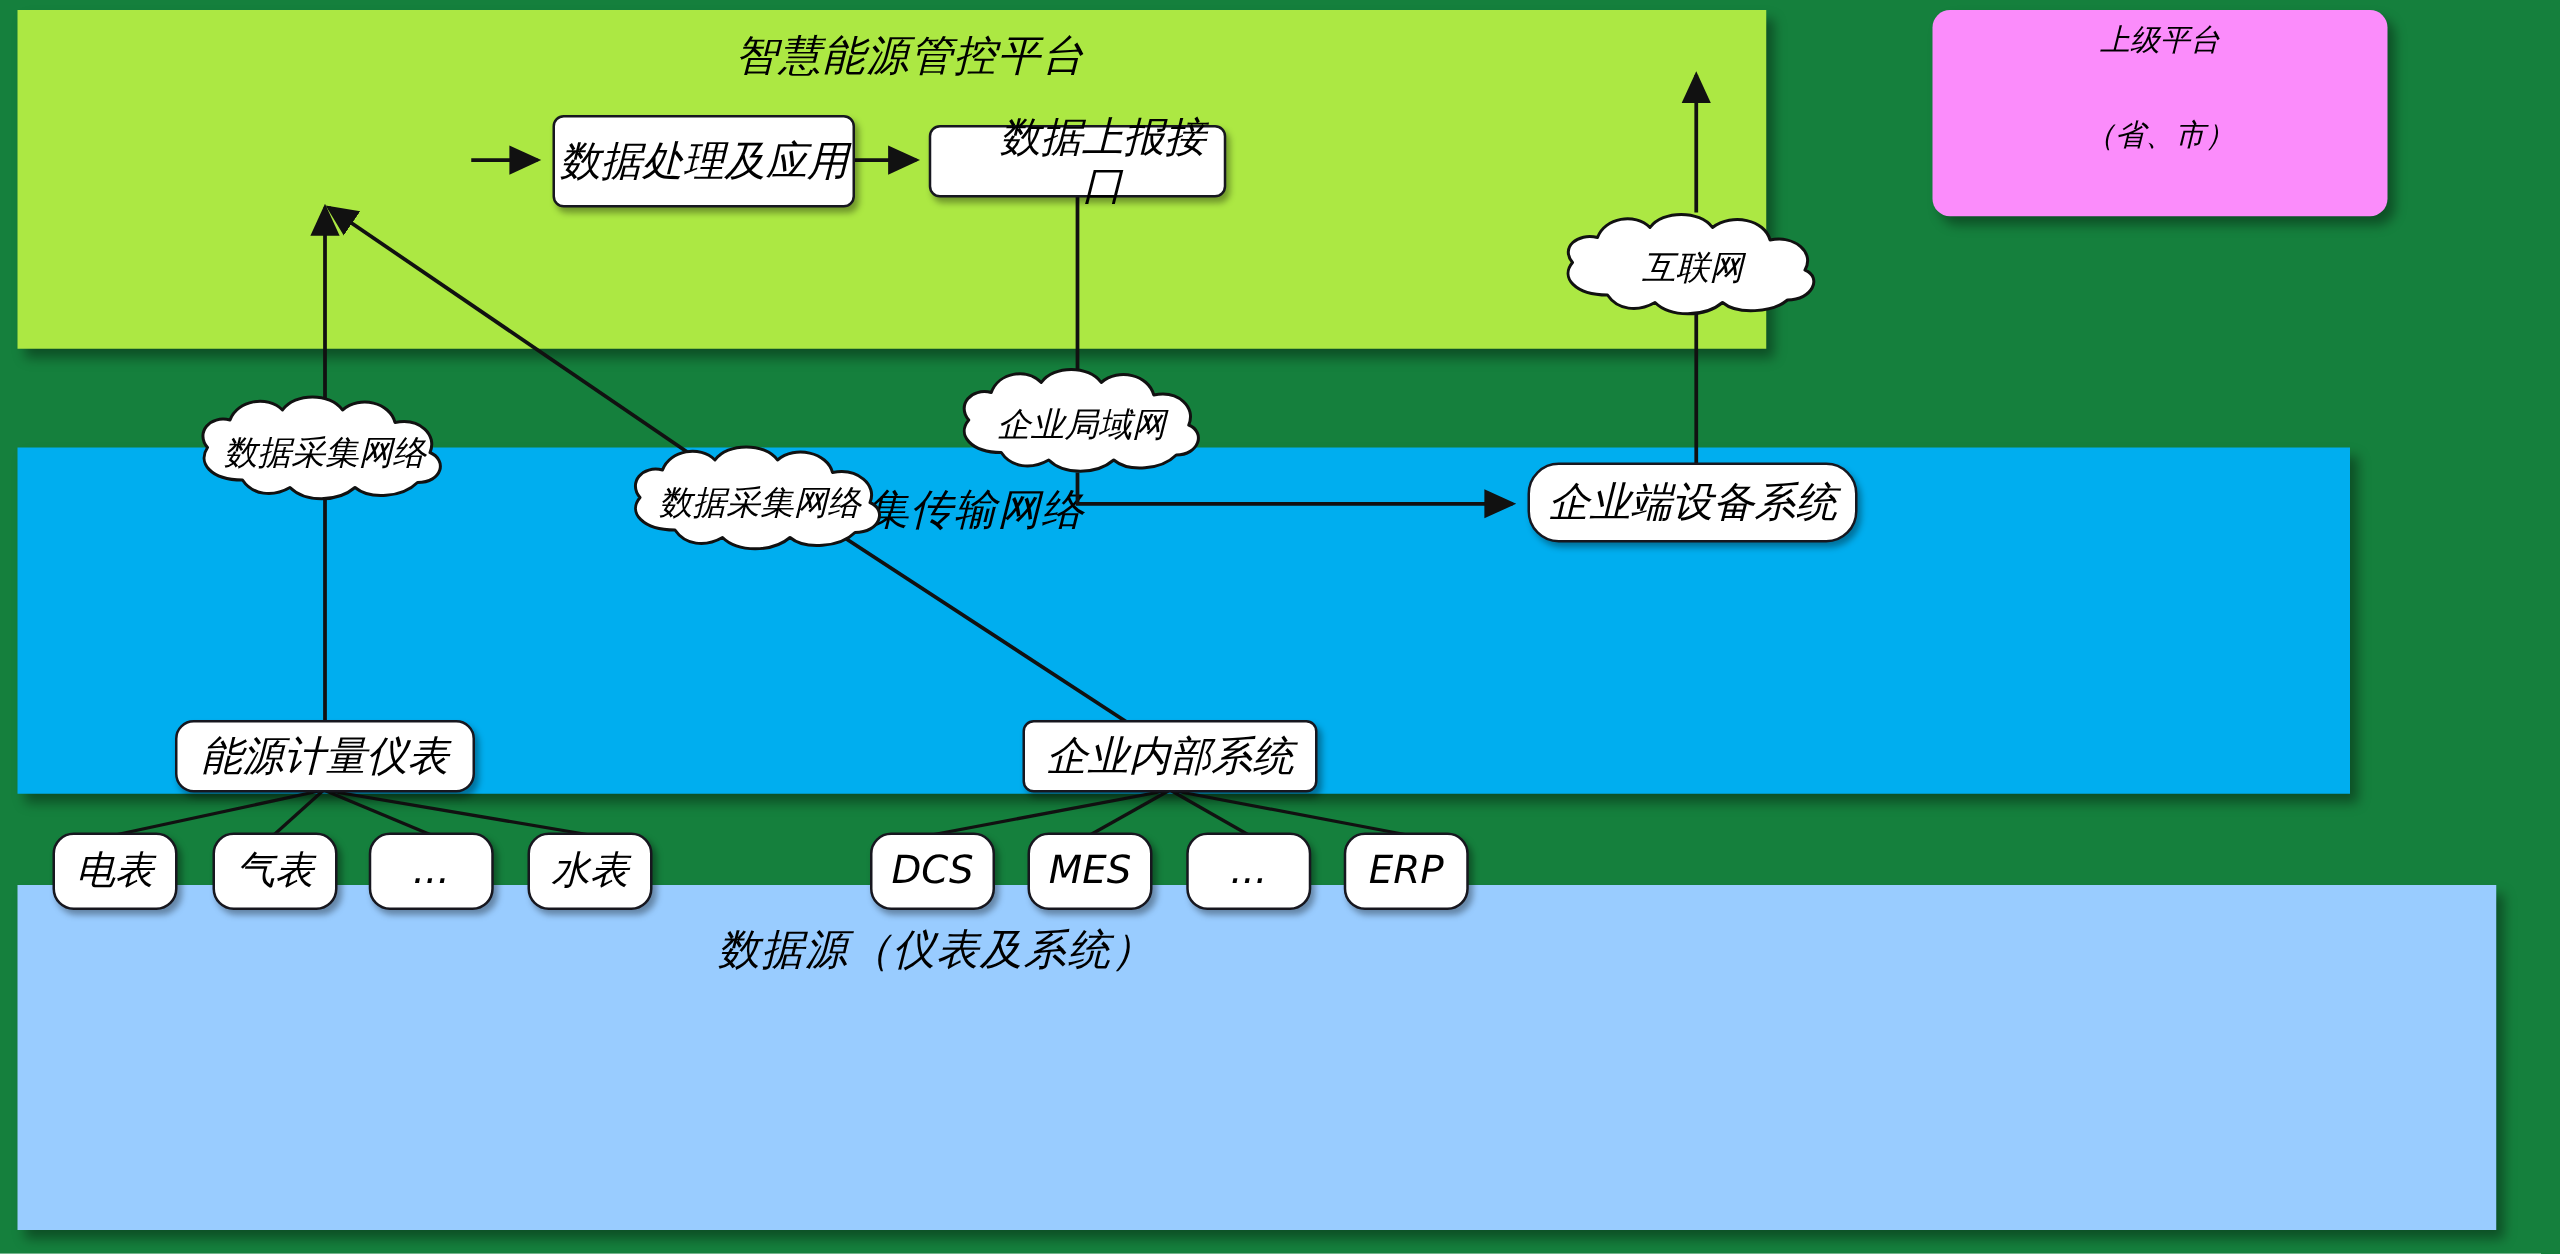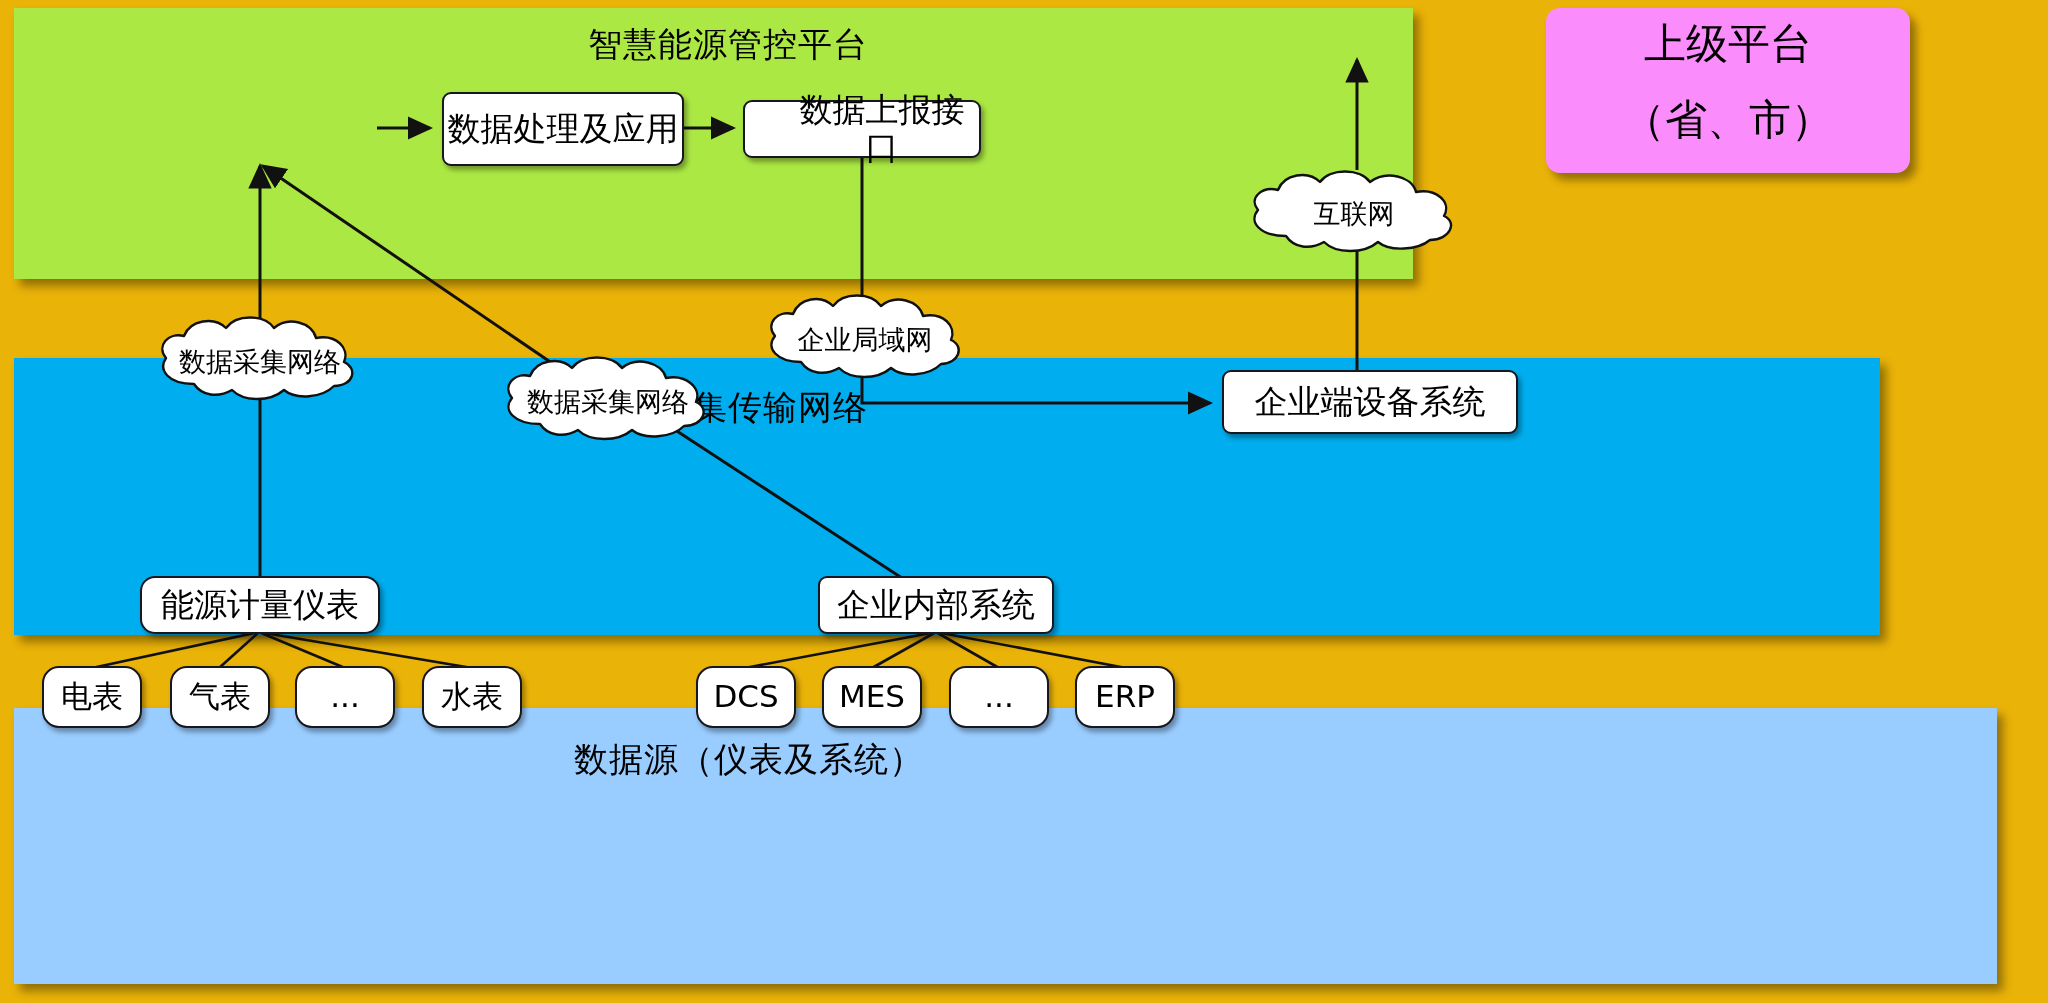"智慧能源管控平台" #canvas { background: #eab308 -> #15803d; font-style: none -> italic }
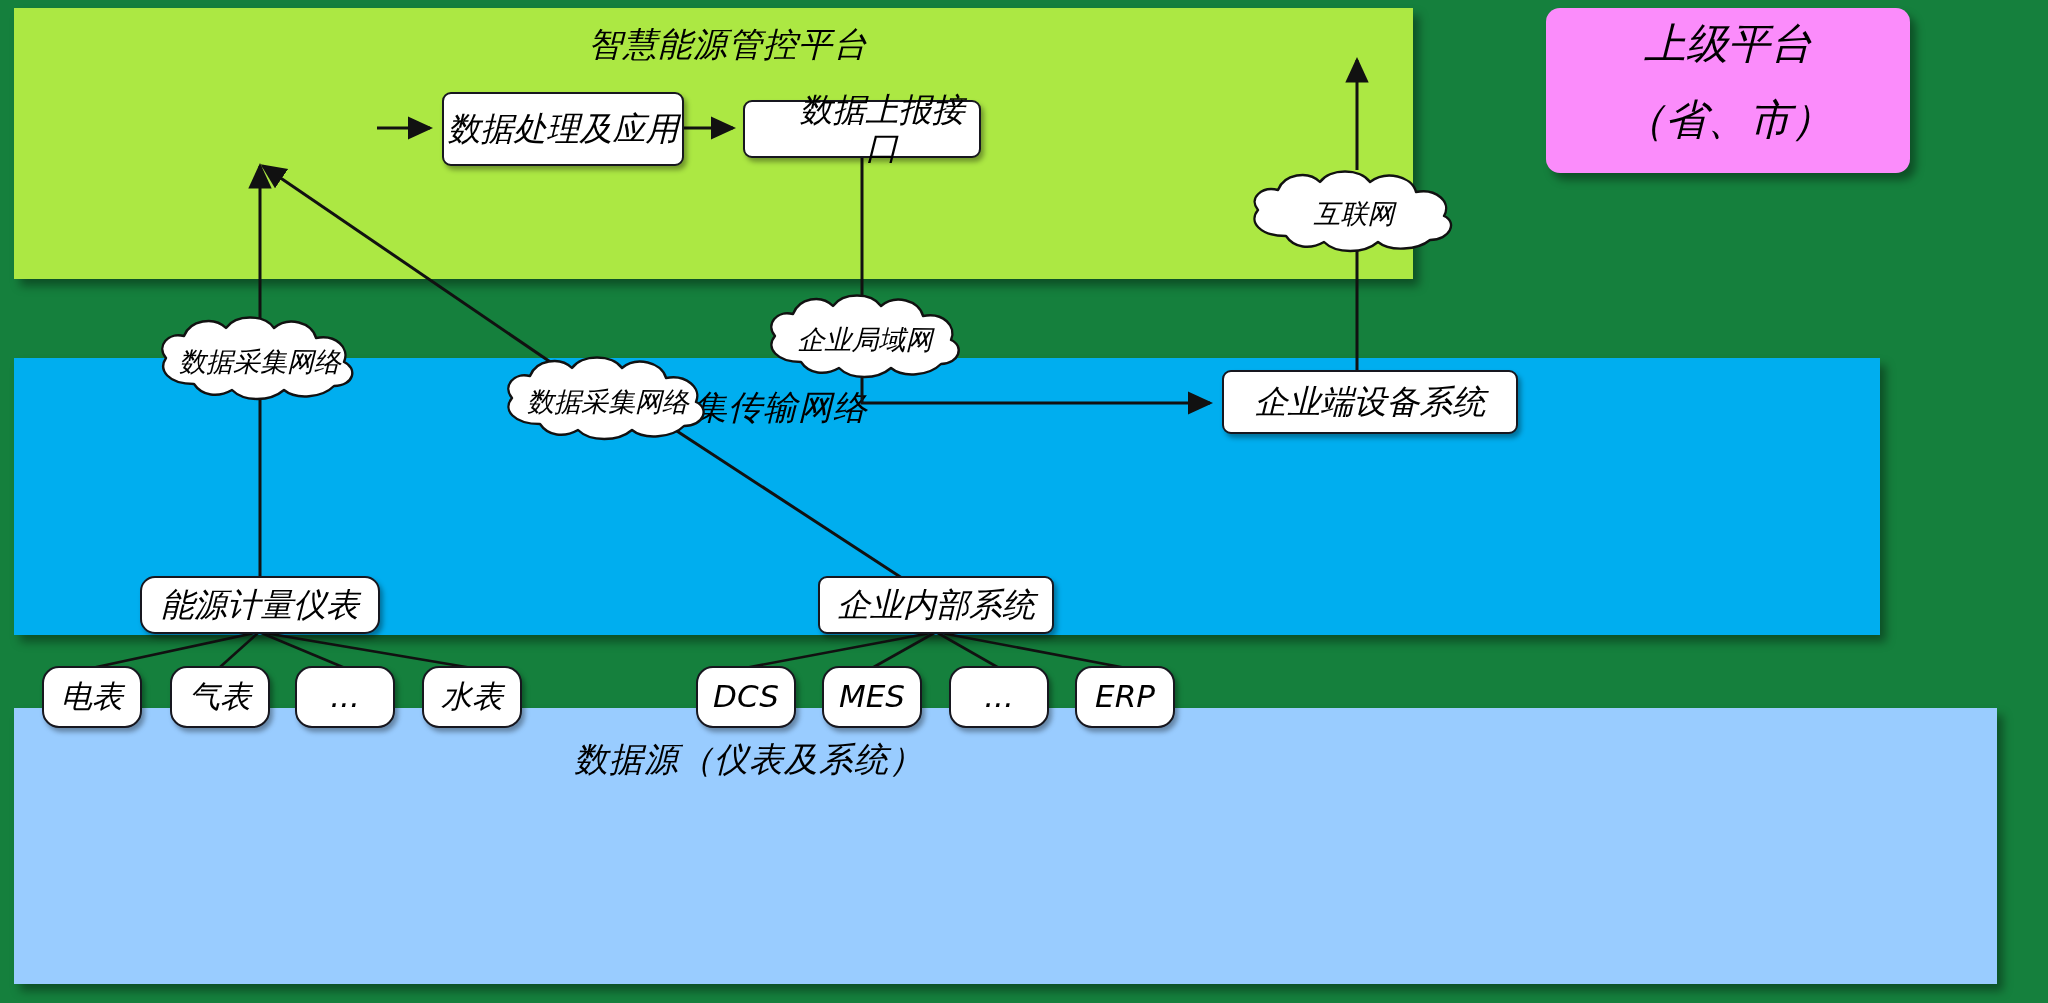"上级平台" .upper-text { font-size: 42px -> 24px }
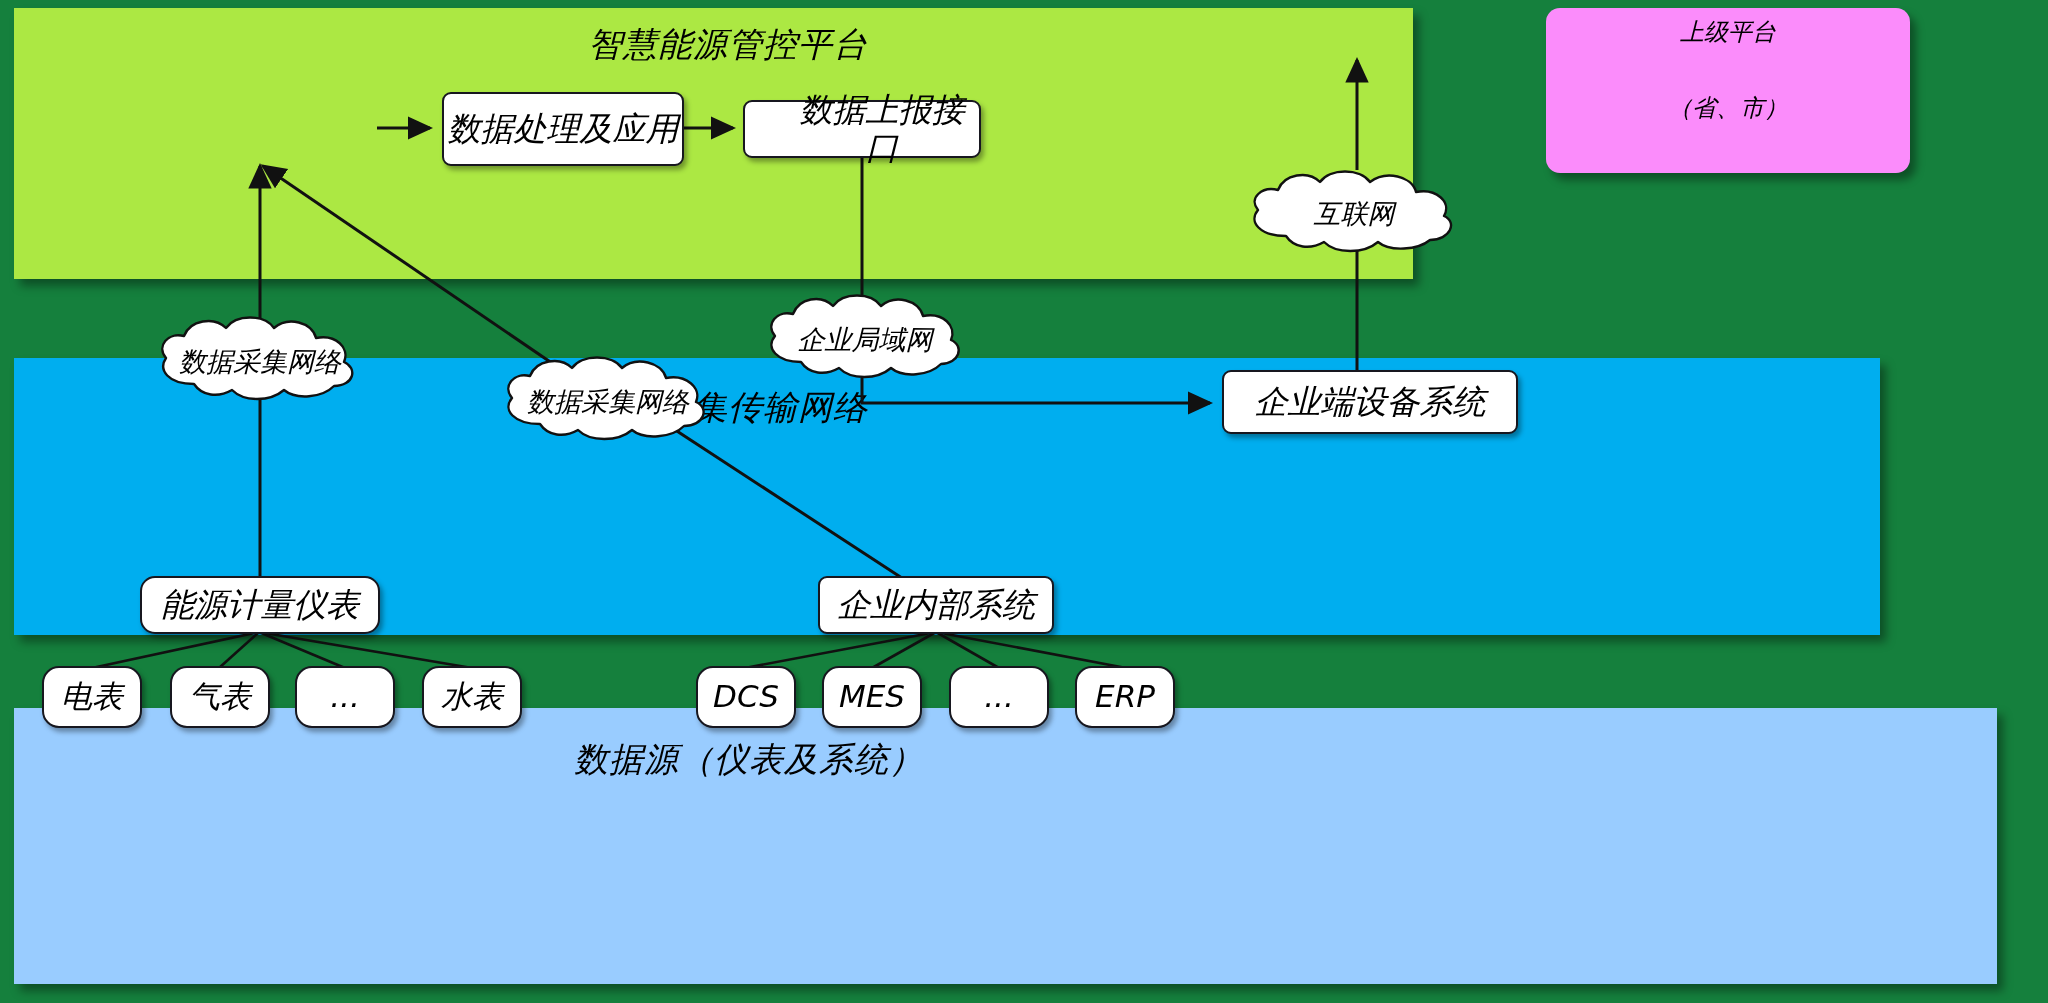"企业端设备系统" div.node { border-radius: none -> 25px; width: 296px -> 264px }
